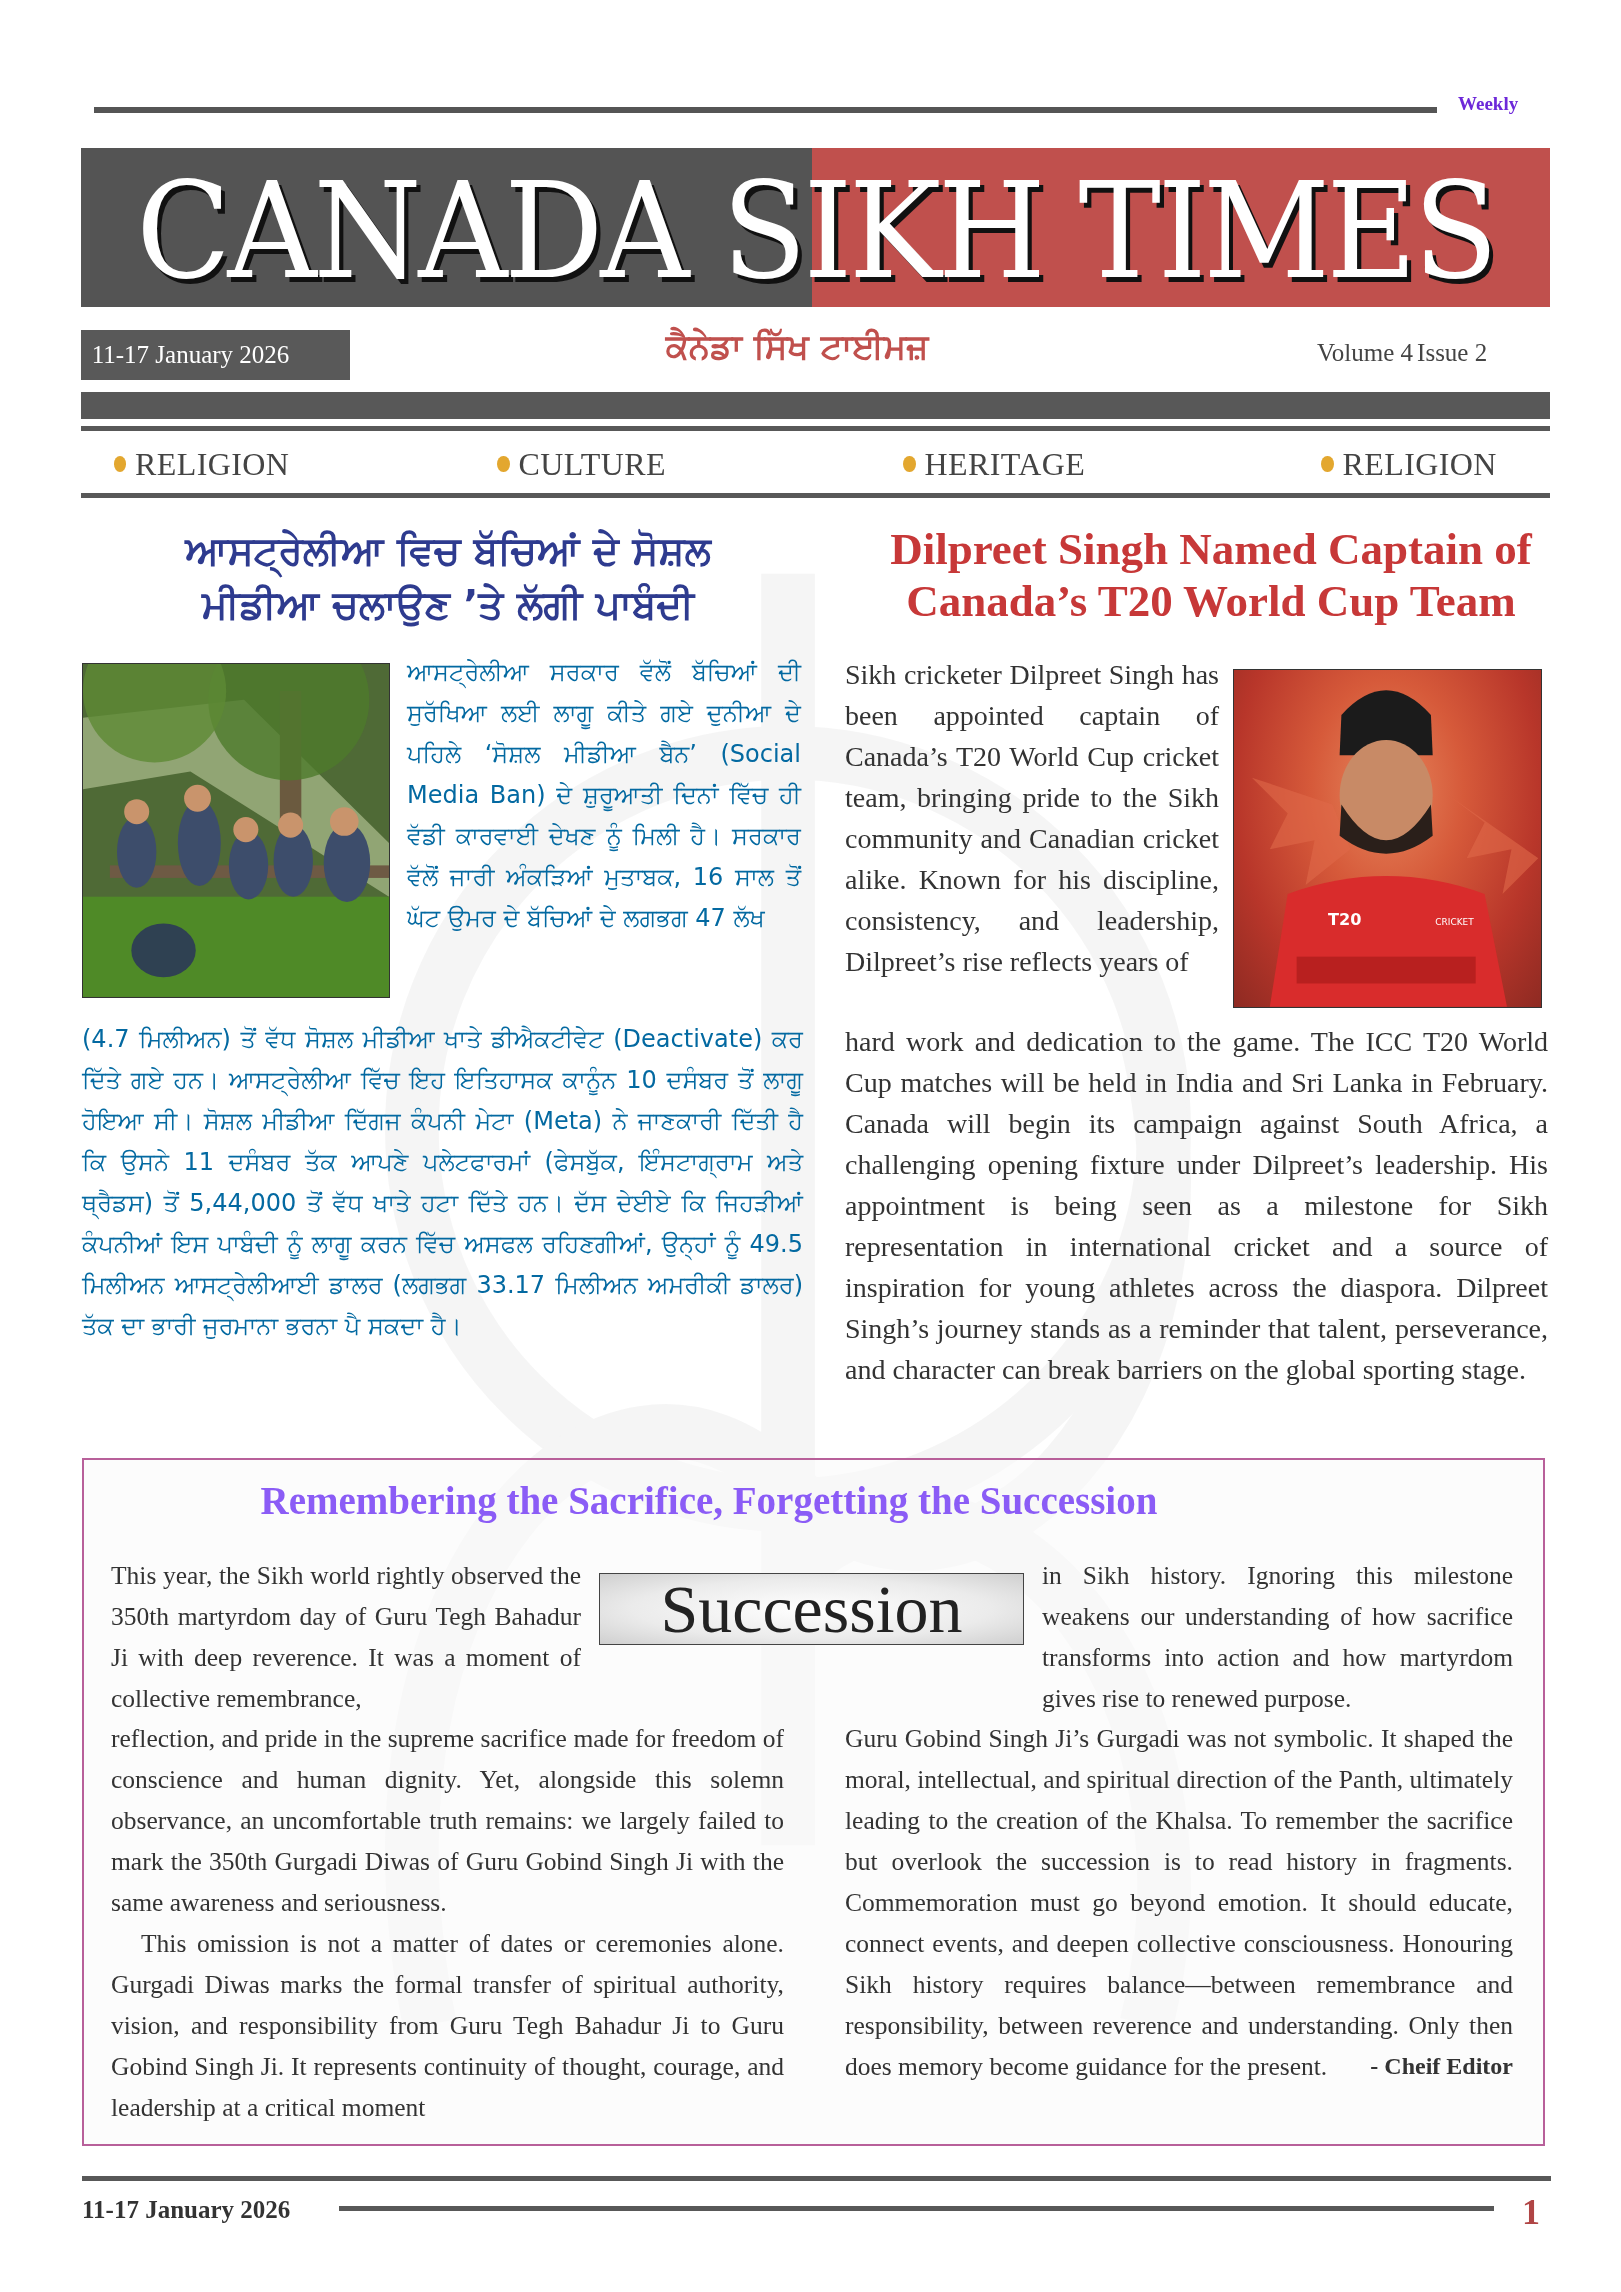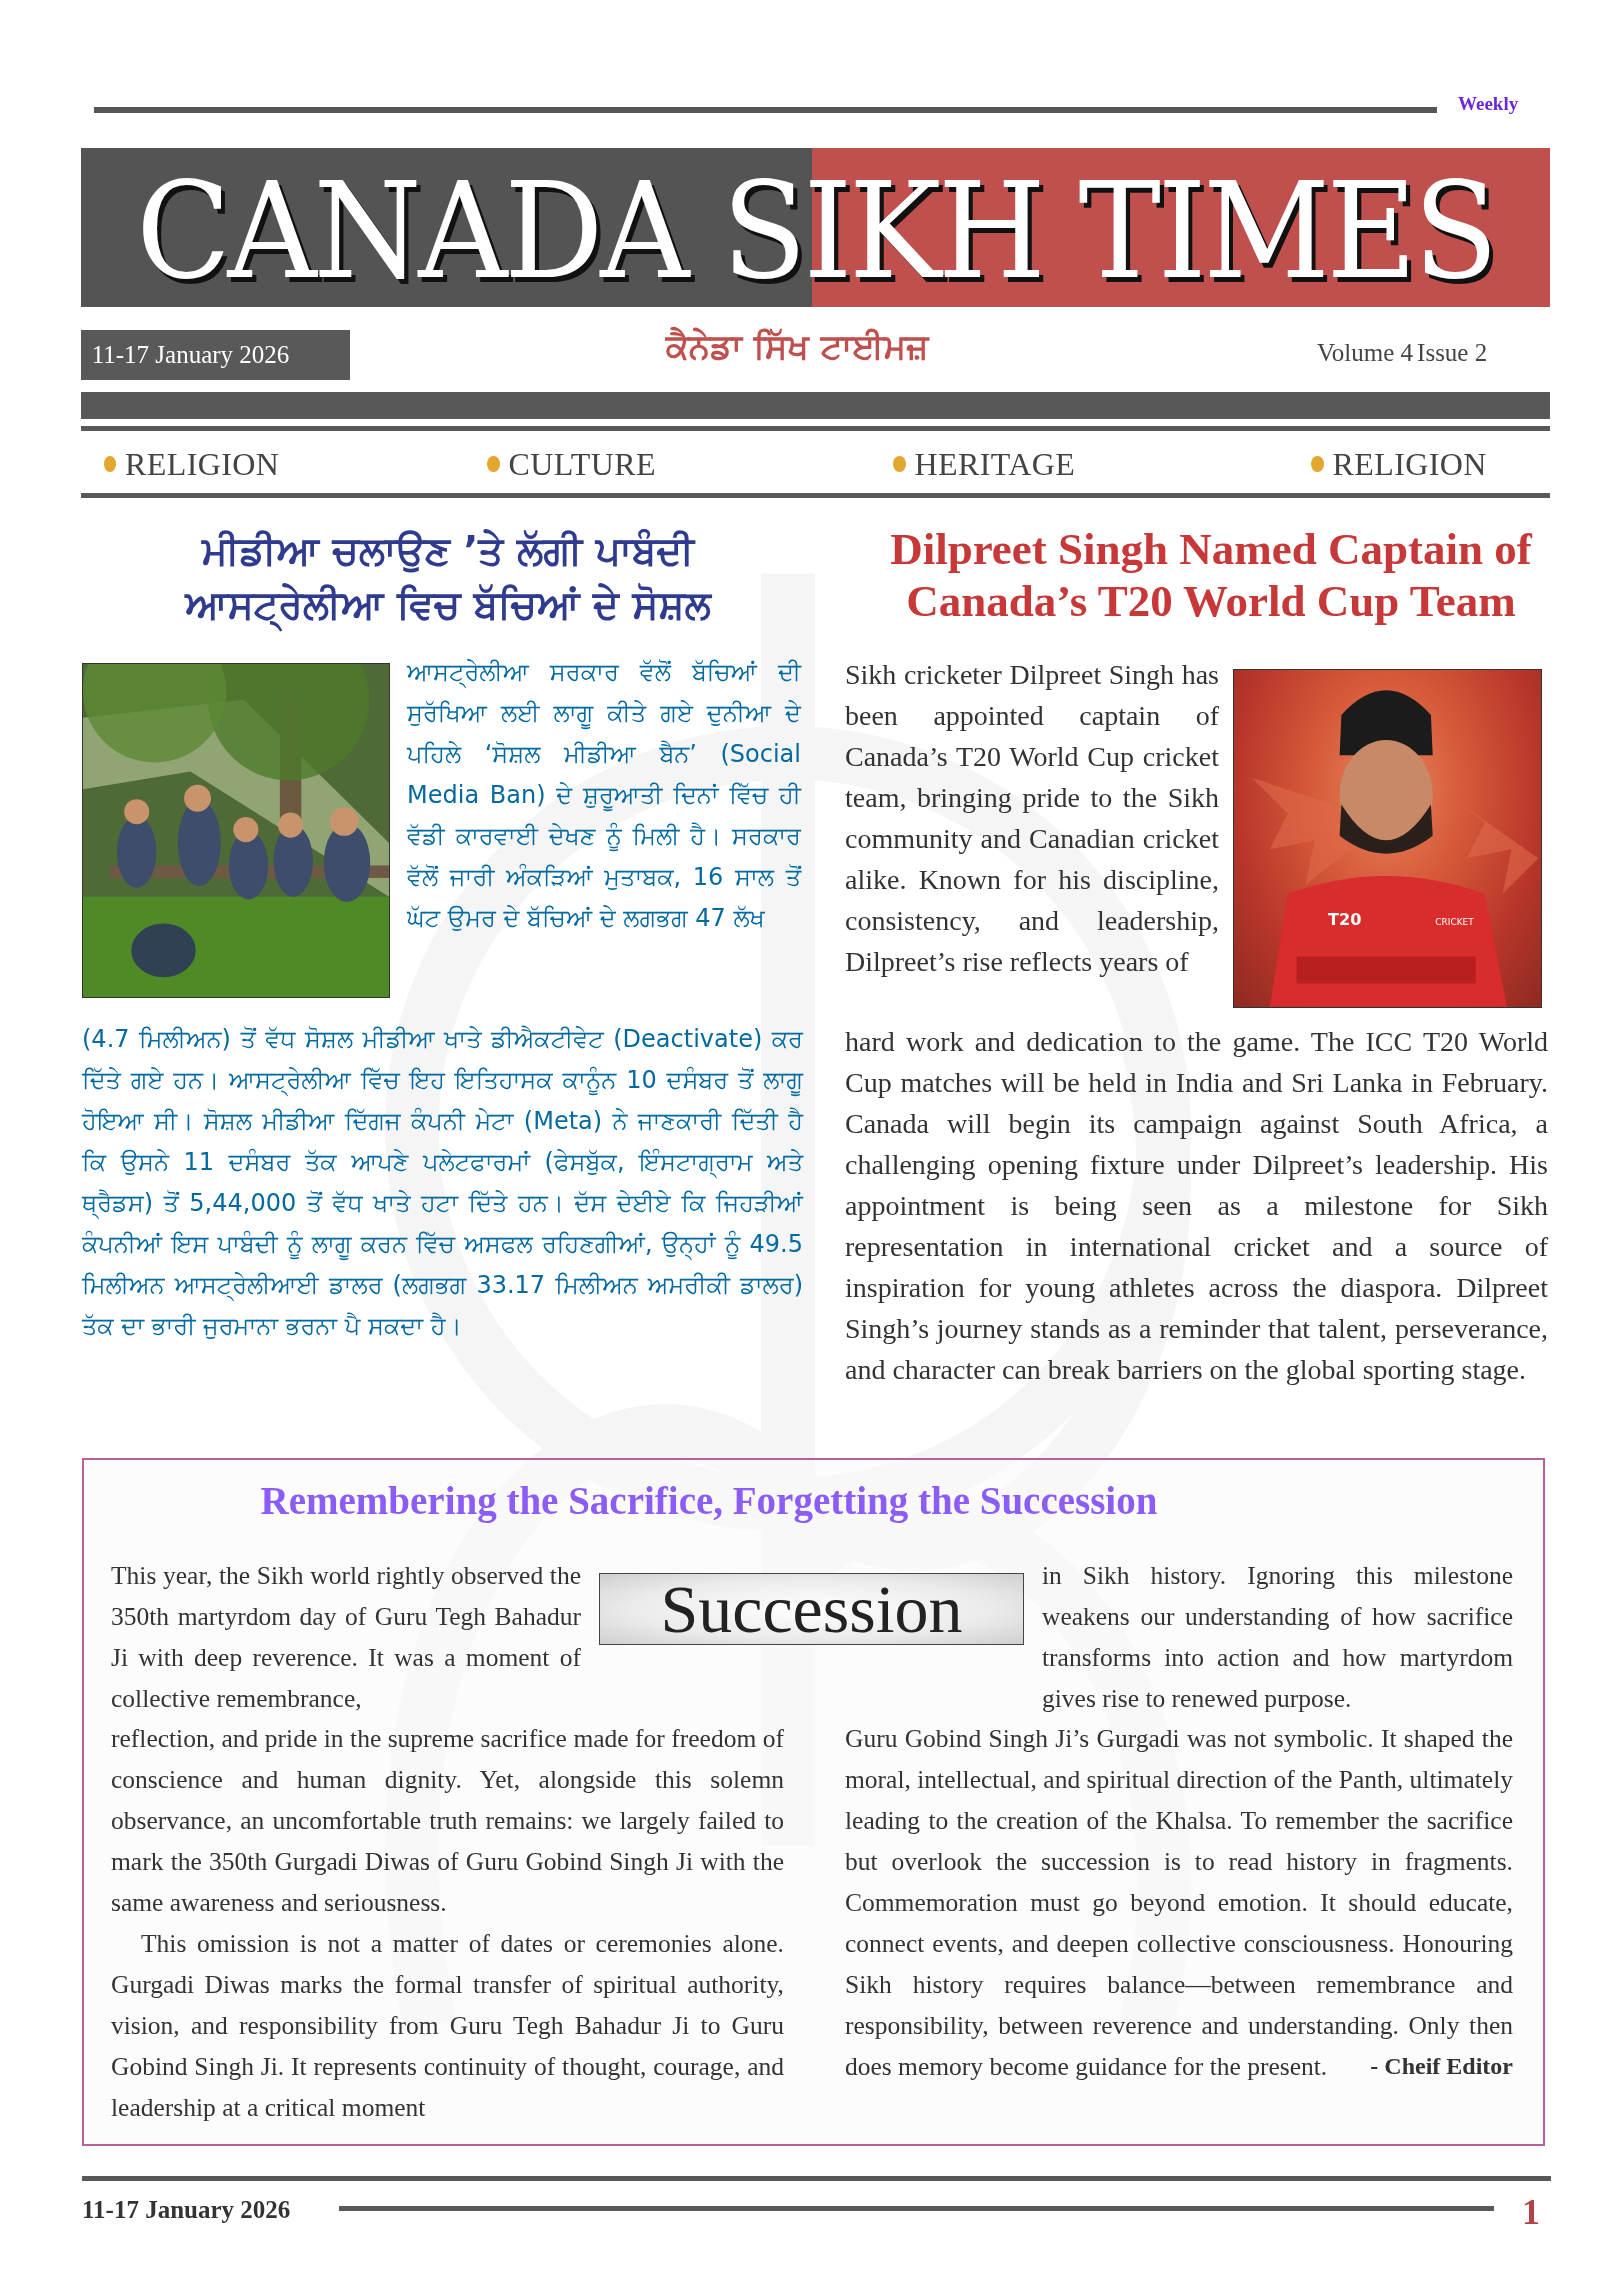"RELIGION" .nav { left: 82px -> 92px }
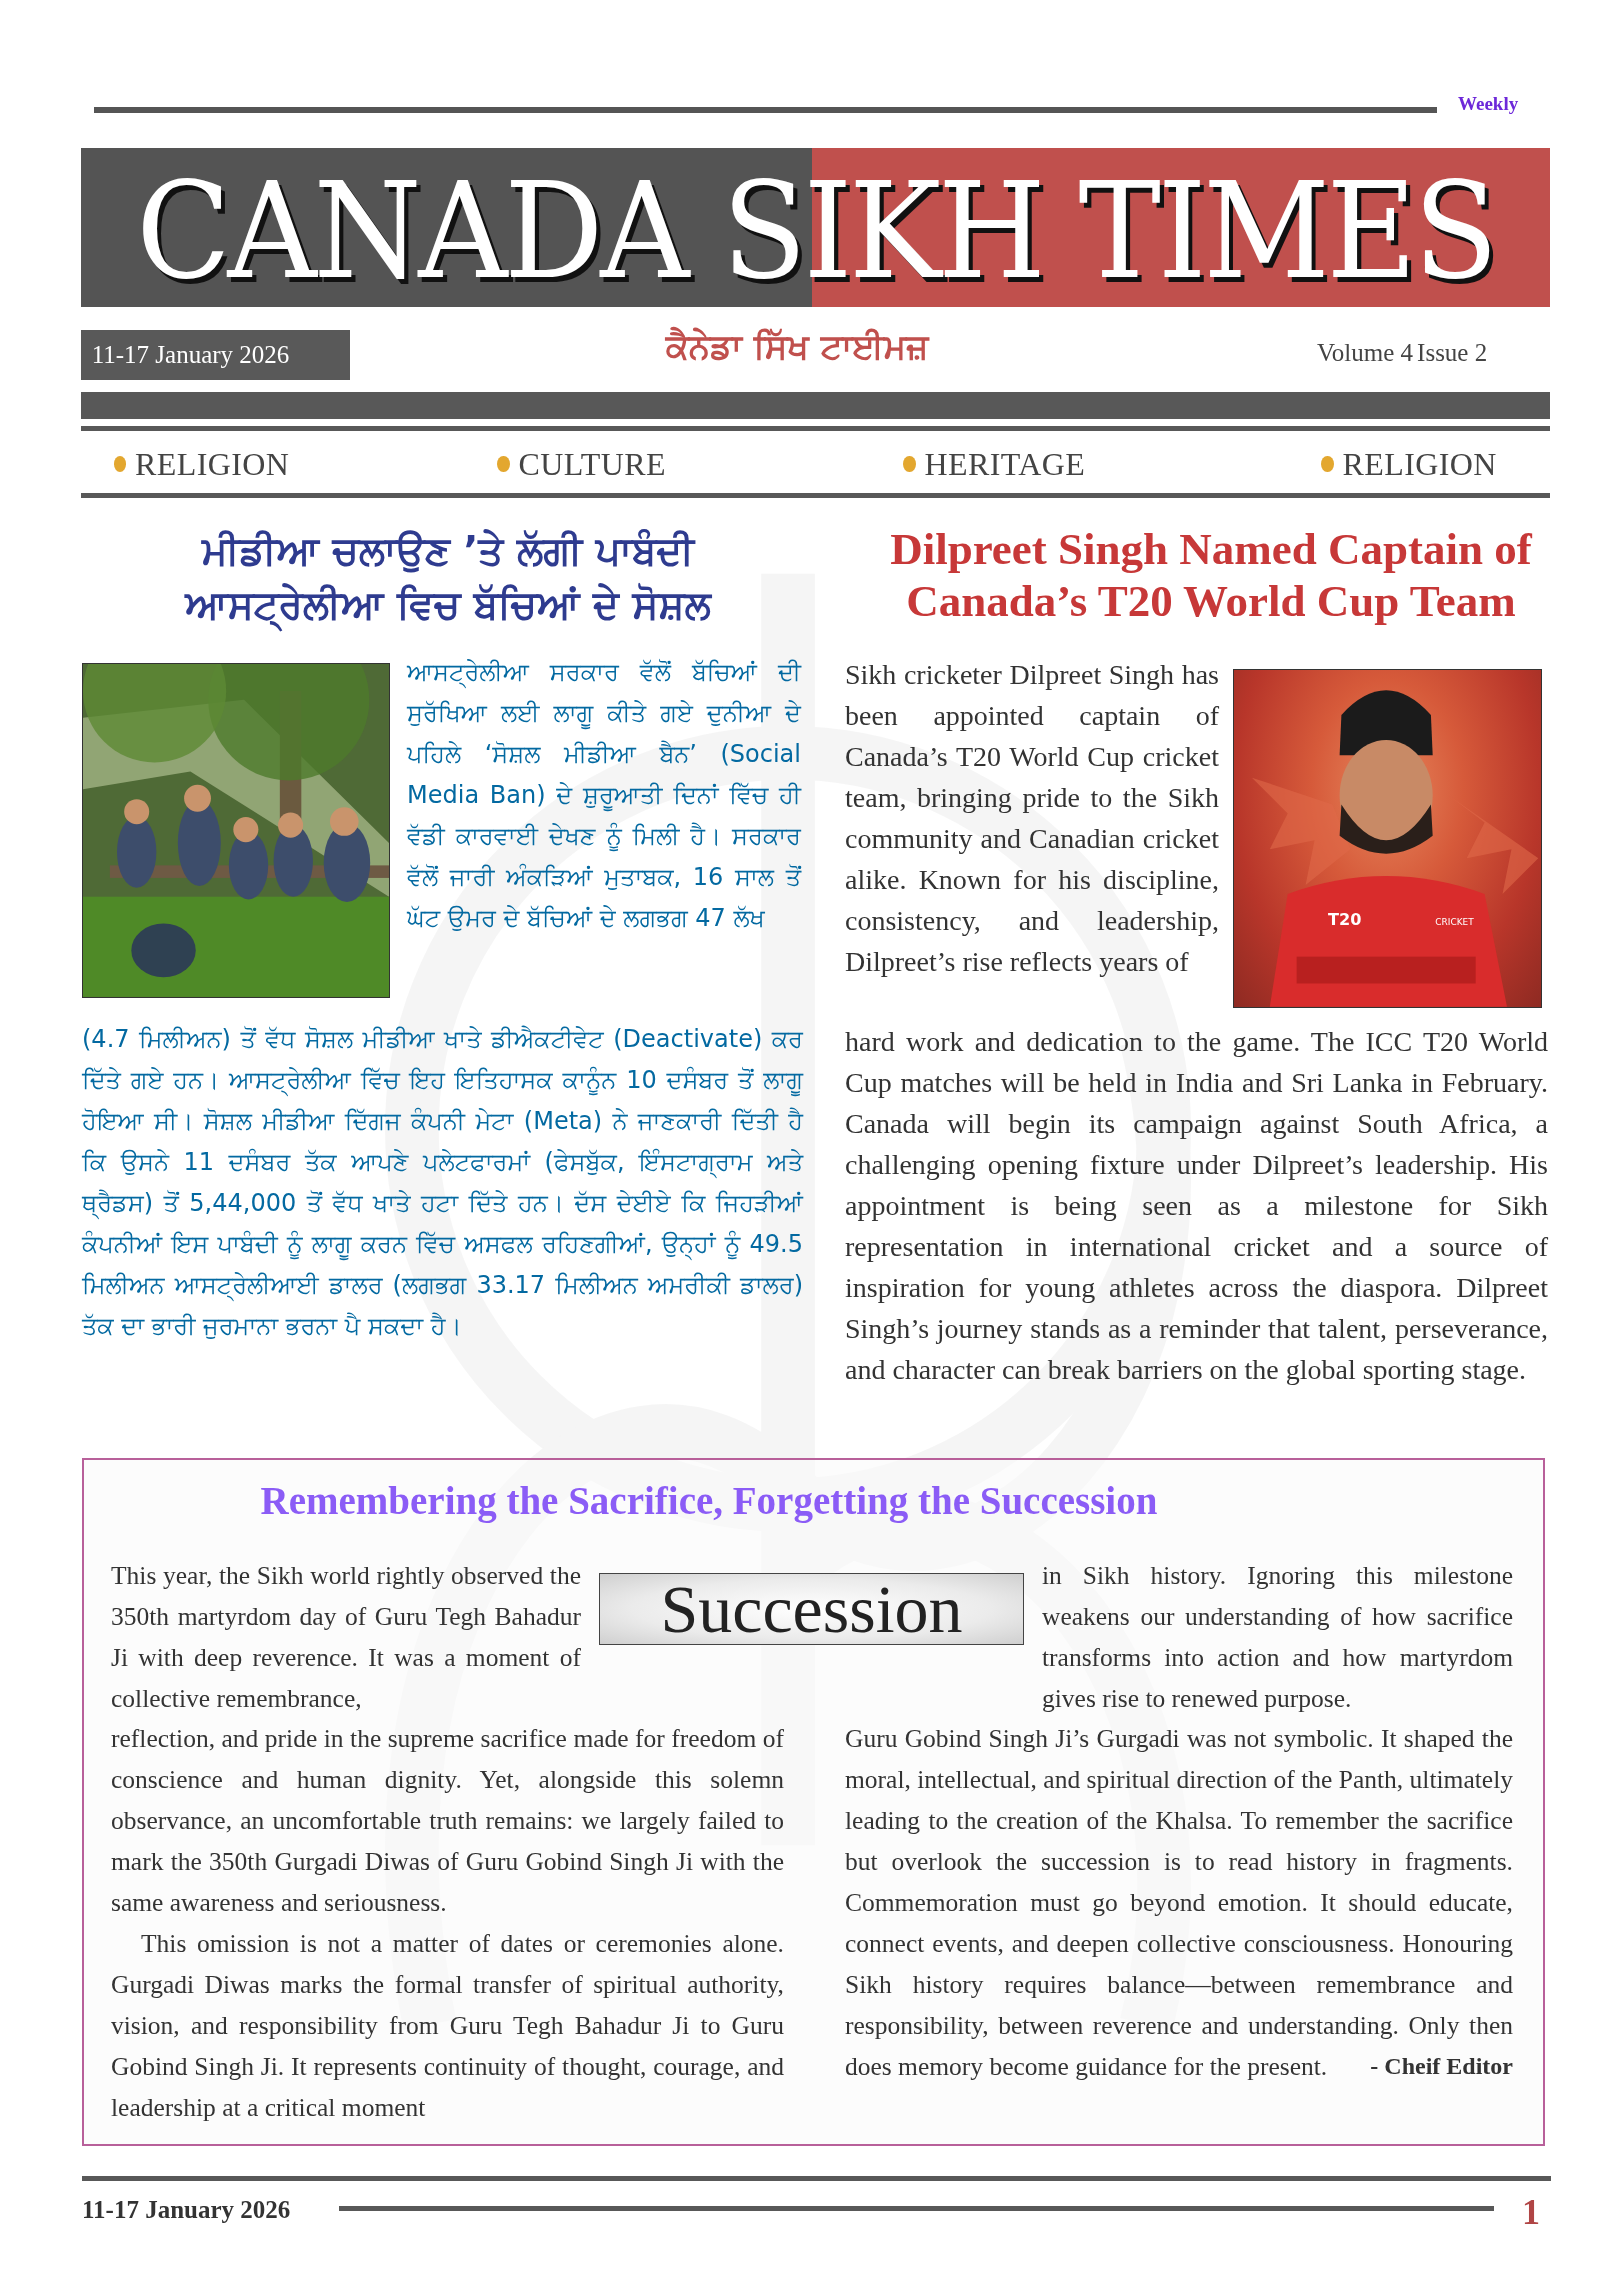"ਮੀਡੀਆ ਚਲਾਉਣ ’ਤੇ ਲੱਗੀ ਪਾਬੰਦੀ" div { order: before "ਆਸਟ੍ਰੇਲੀਆ ਵਿਚ ਬੱਚਿਆਂ ਦੇ ਸੋਸ਼ਲ" -> after "ਆਸਟ੍ਰੇਲੀਆ ਵਿਚ ਬੱਚਿਆਂ ਦੇ ਸੋਸ਼ਲ" }
